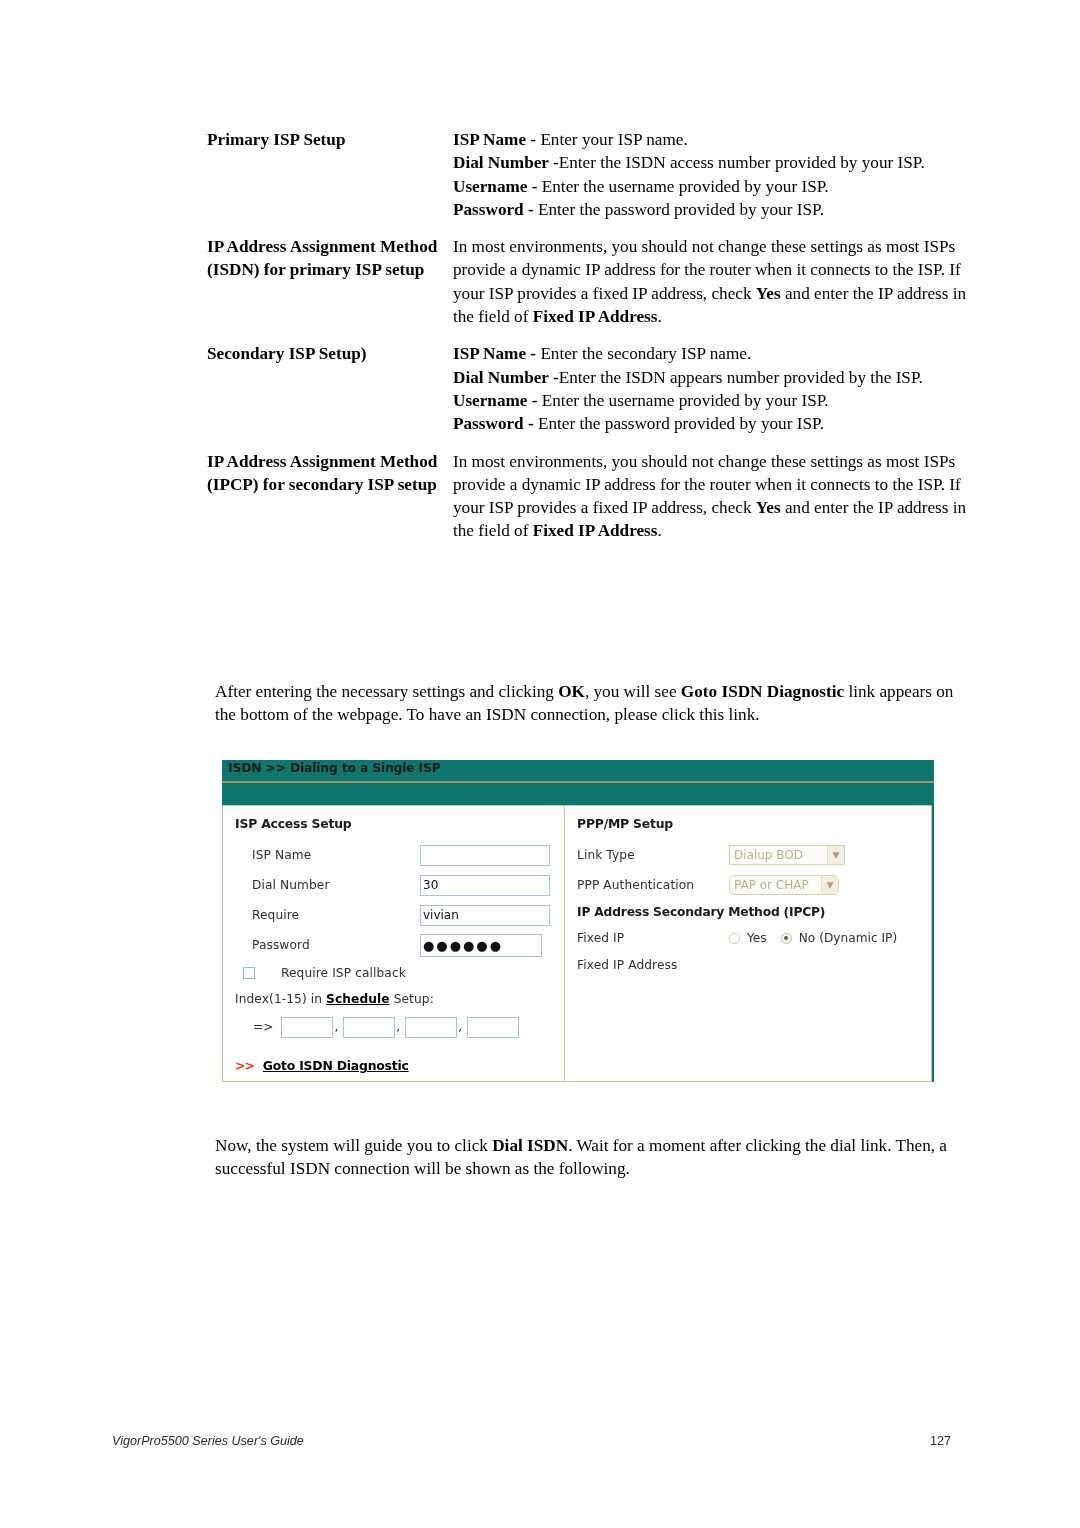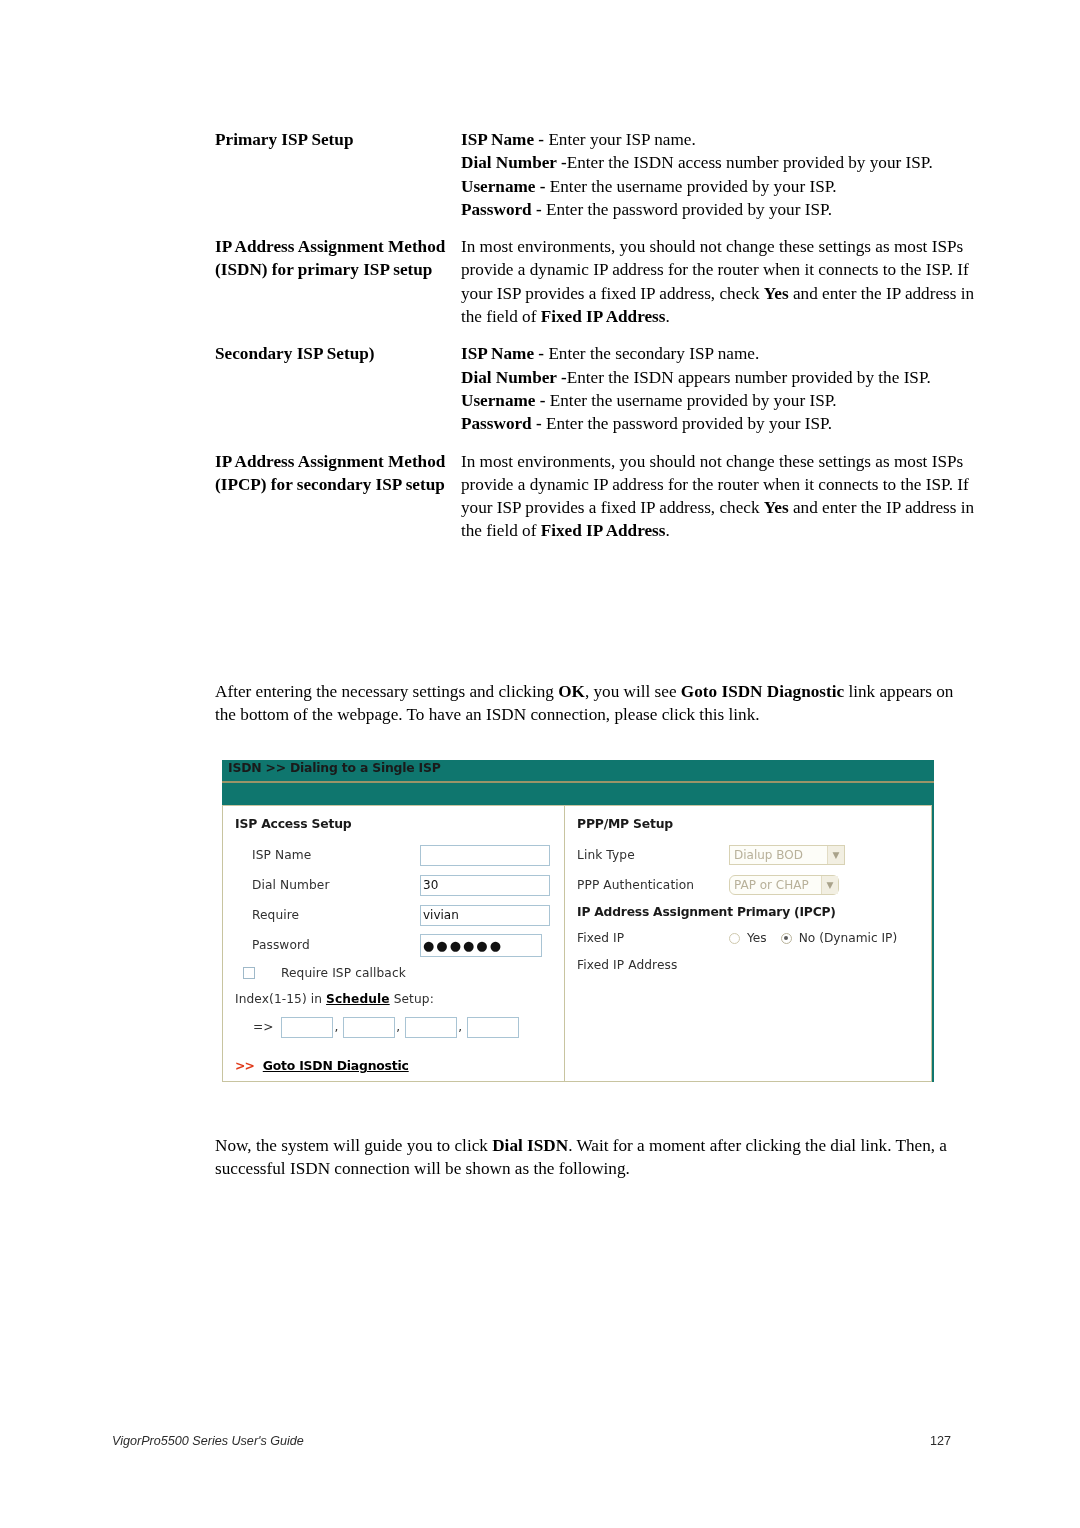"Primary ISP Setup" .deflist { left: 215px -> 207px }
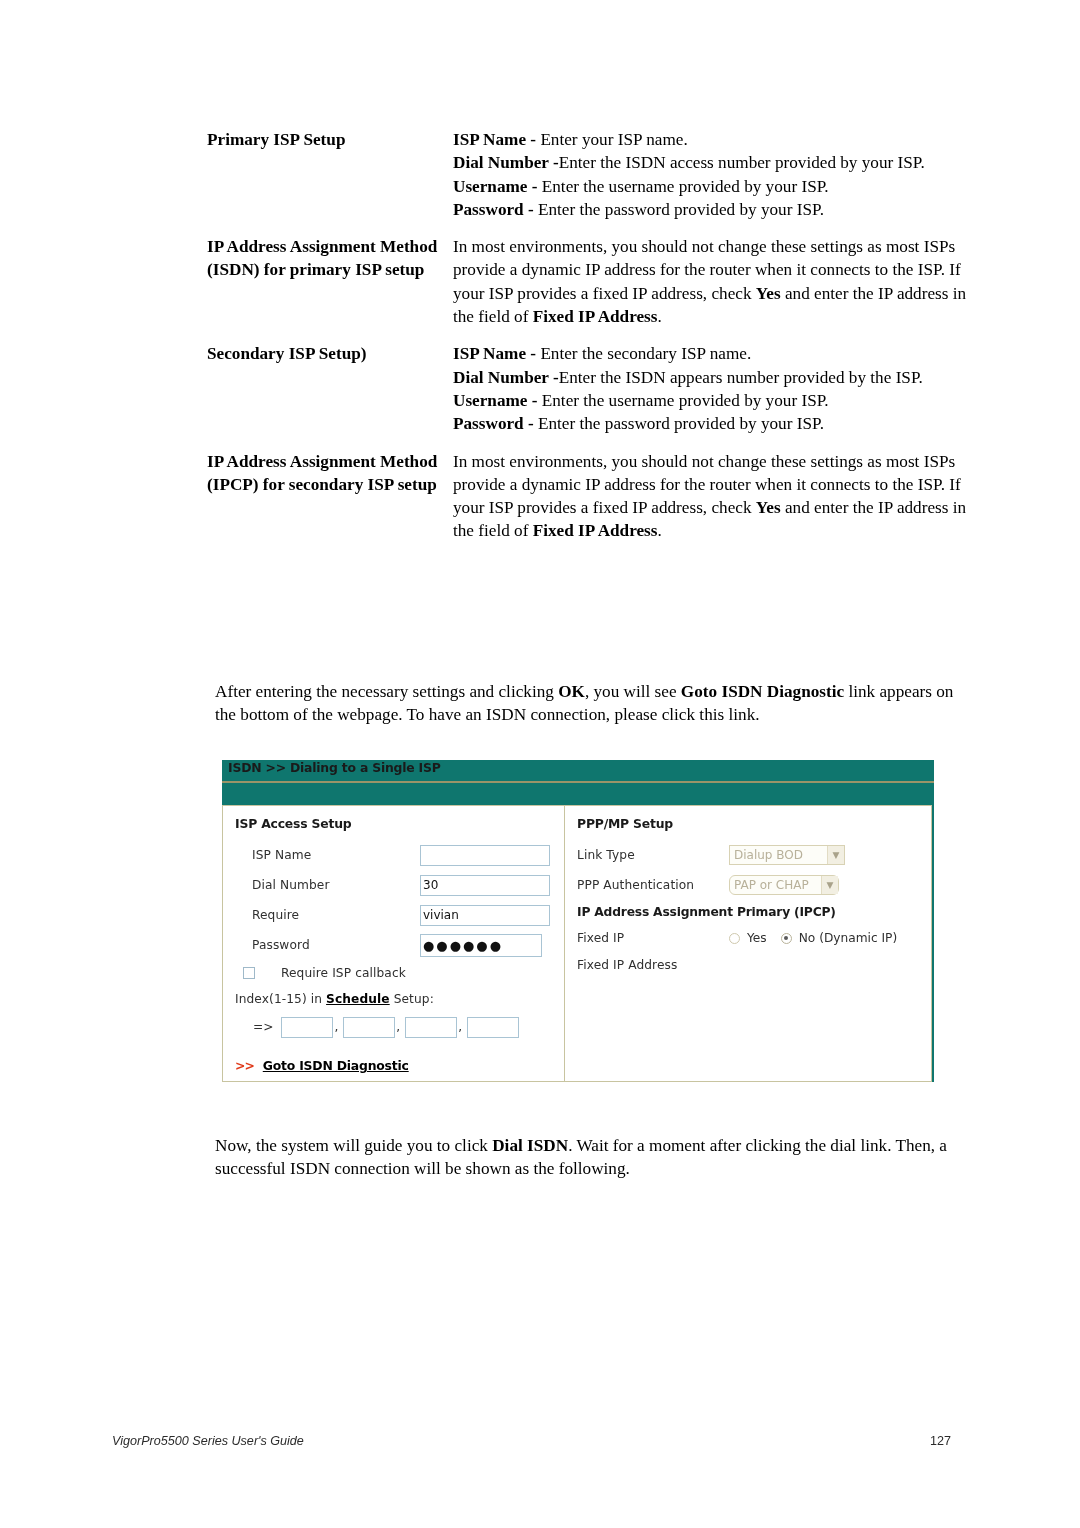"IP Address Assignment Primary (IPCP)" div.subhead { text: Assignment Primary -> Secondary Method }
